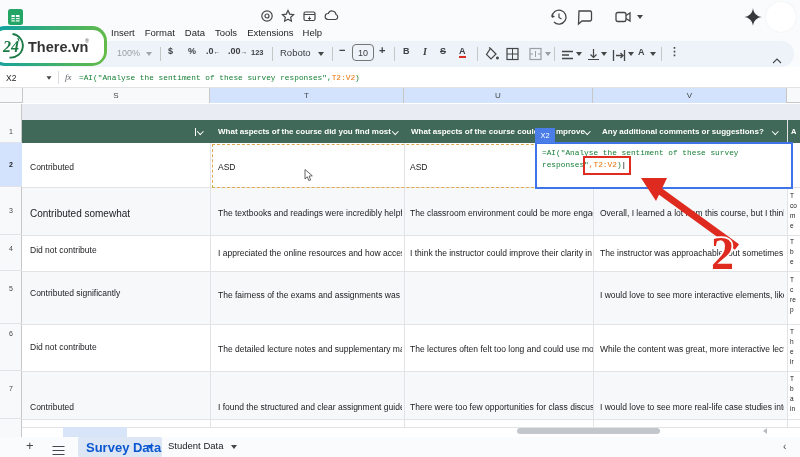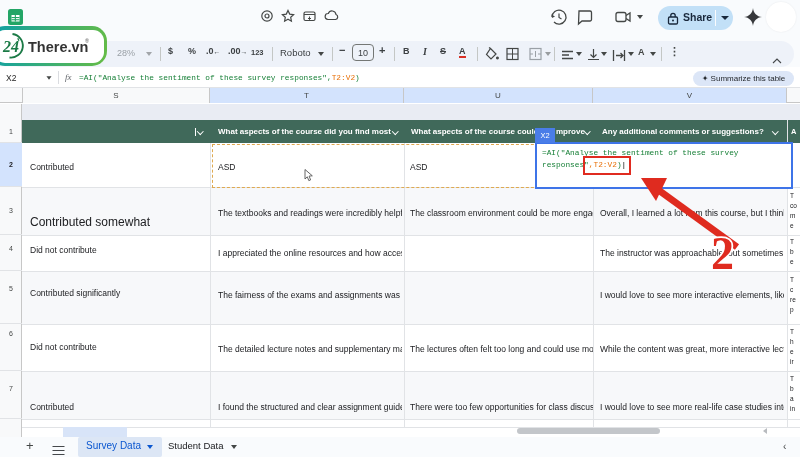"Share" div.abs { html: <div> <svg> <rect></rect> <path></path> <circle></circle> </svg> <div>Share</div> <div></div> <div></div> </div> -> none }
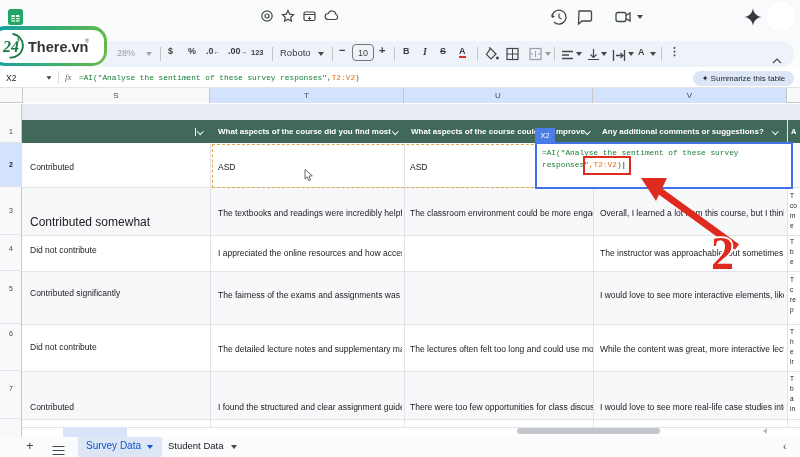"Insert Format Data Tools Extensions" div.abs { html: none -> <div> <span>Insert</span><span>Format</span><span>Data</span><span>Tools</span><span>Extensions</span><span>Help</span> </div> }
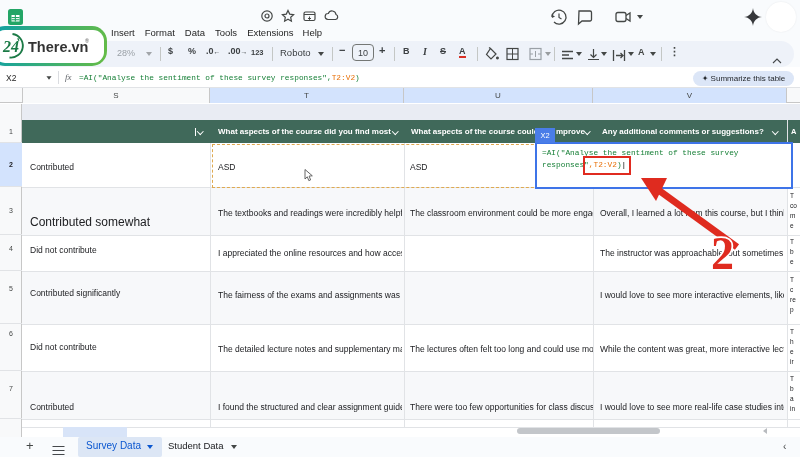"28%" div.abs { text: 28% -> 100% }
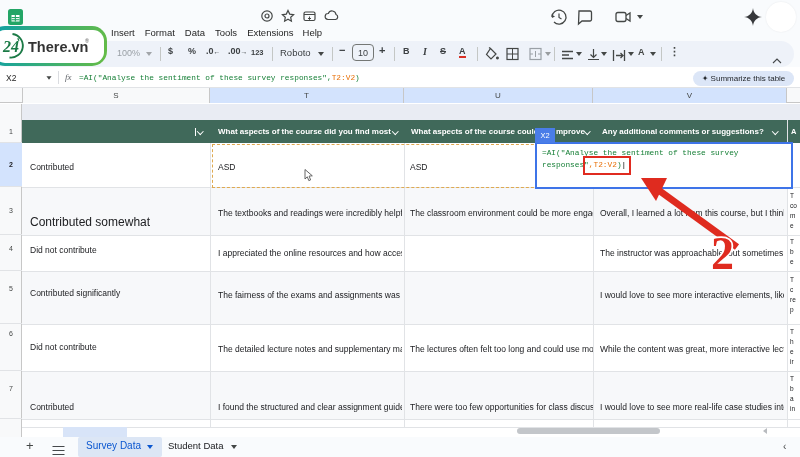"✦ Summarize this table" div.abs { html: <div>✦ Summarize this table</div> -> none }
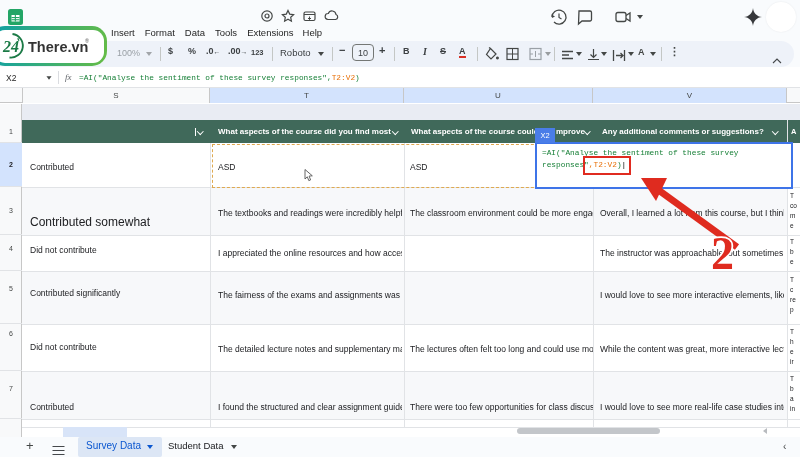"Contributed somewhat" div.abs { font-size: 12px -> 10px; top: 215px -> 208px }
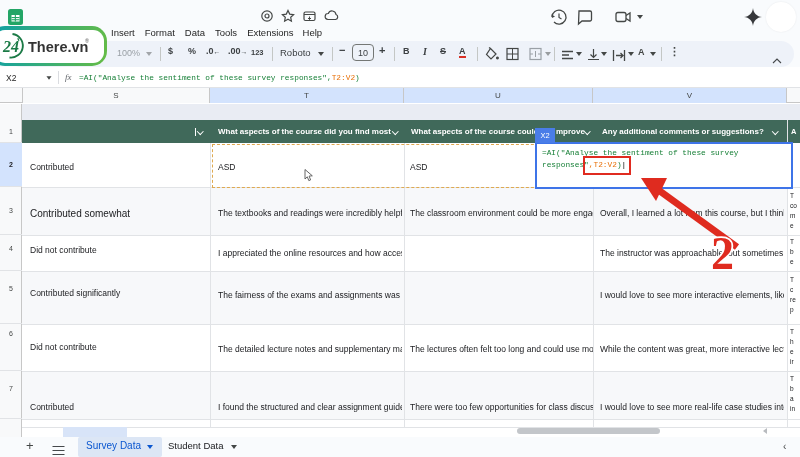"I think the instructor could" div.abs { html: none -> <div>I think the instructor could improve their clarity in</div> }
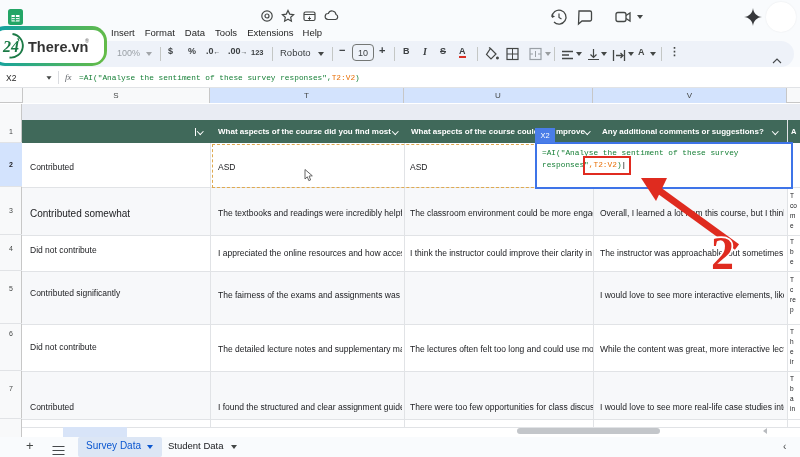"Survey Data" div.abs { font-size: 10px -> 13px; font-weight: normal -> bold }
